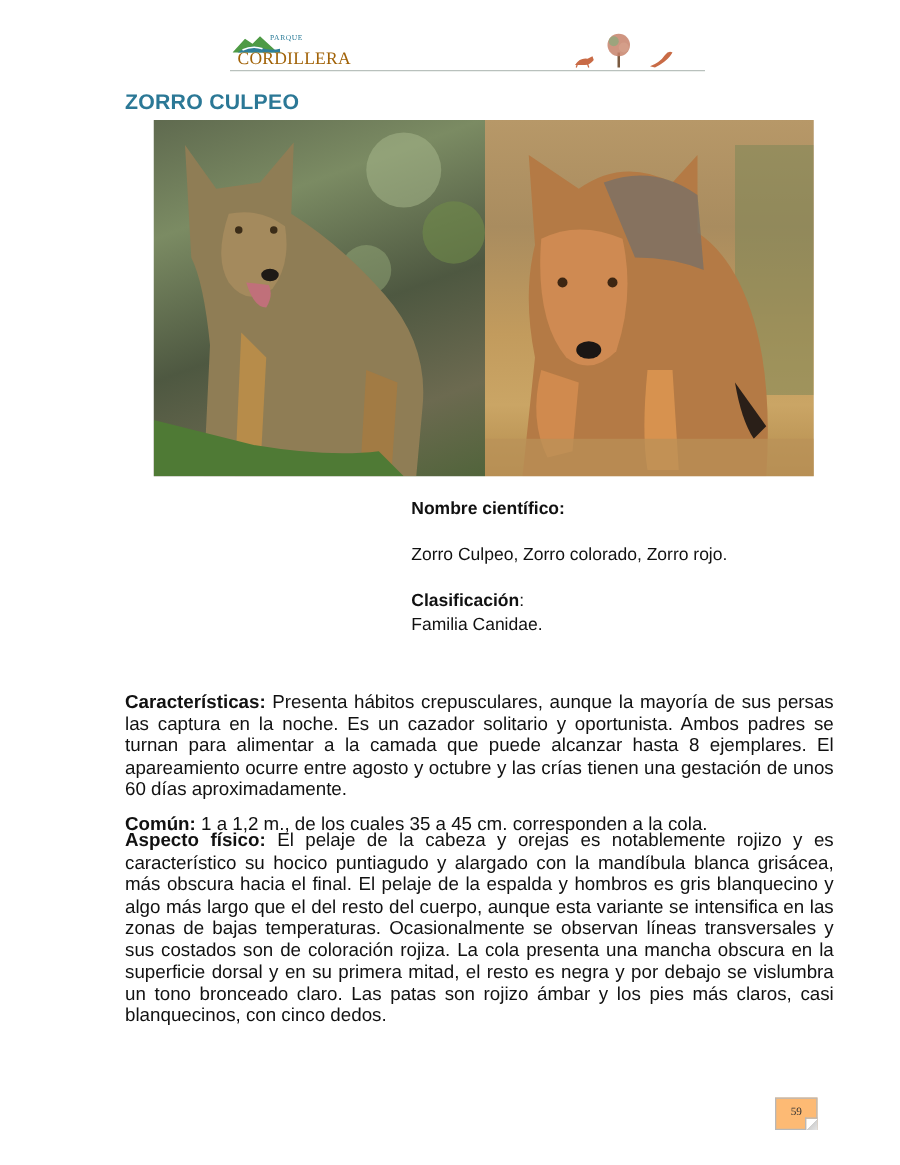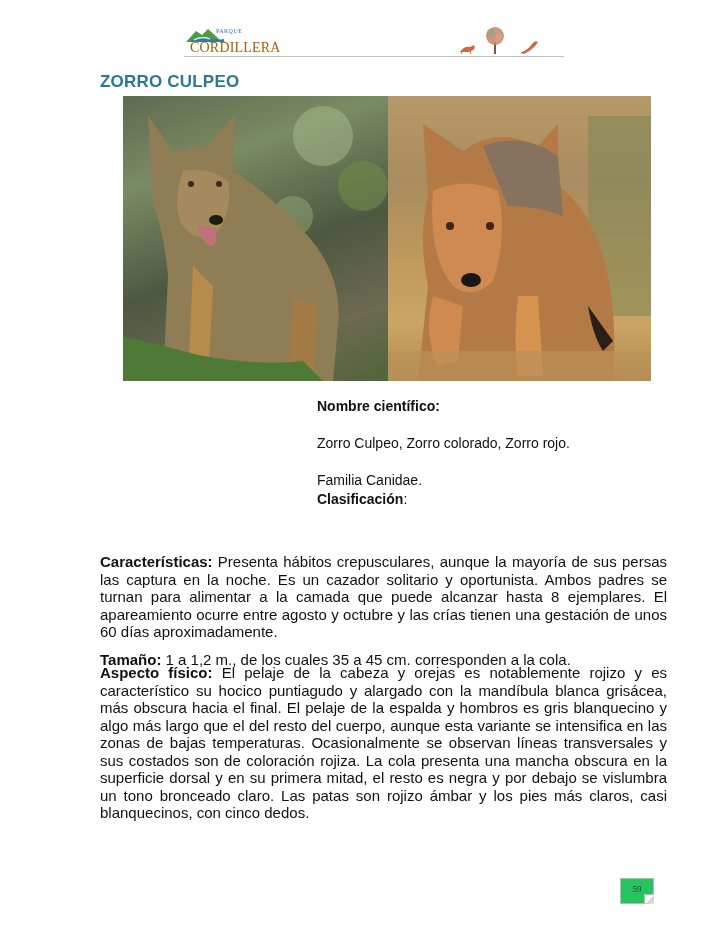"Nombre científico:" .info { left: 317px -> 329px }
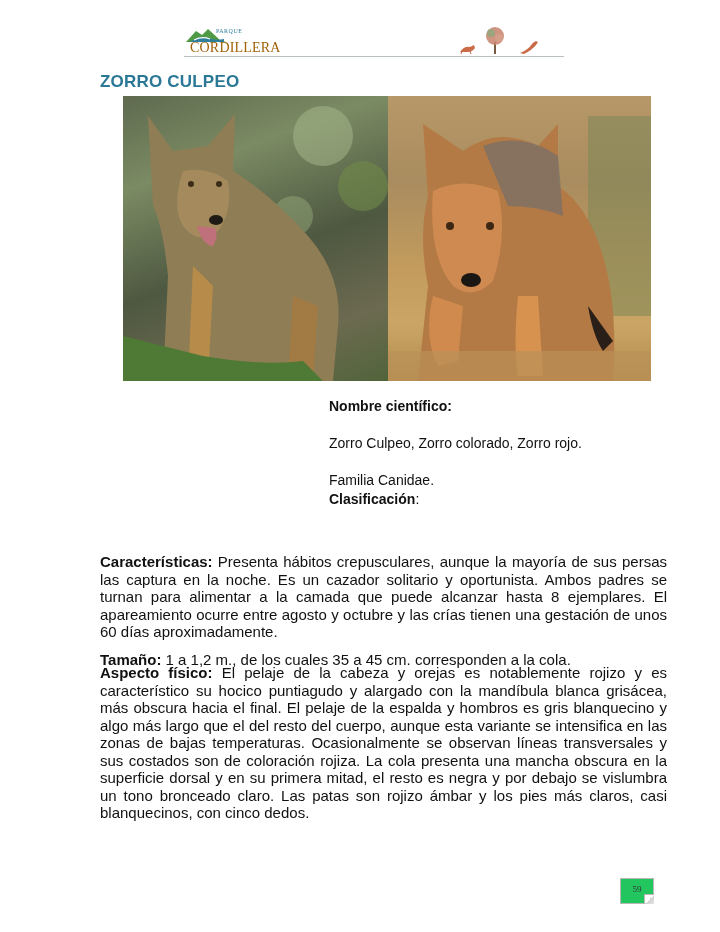"Familia Canidae." div { order: before "Clasificación:" -> after "Clasificación:" }
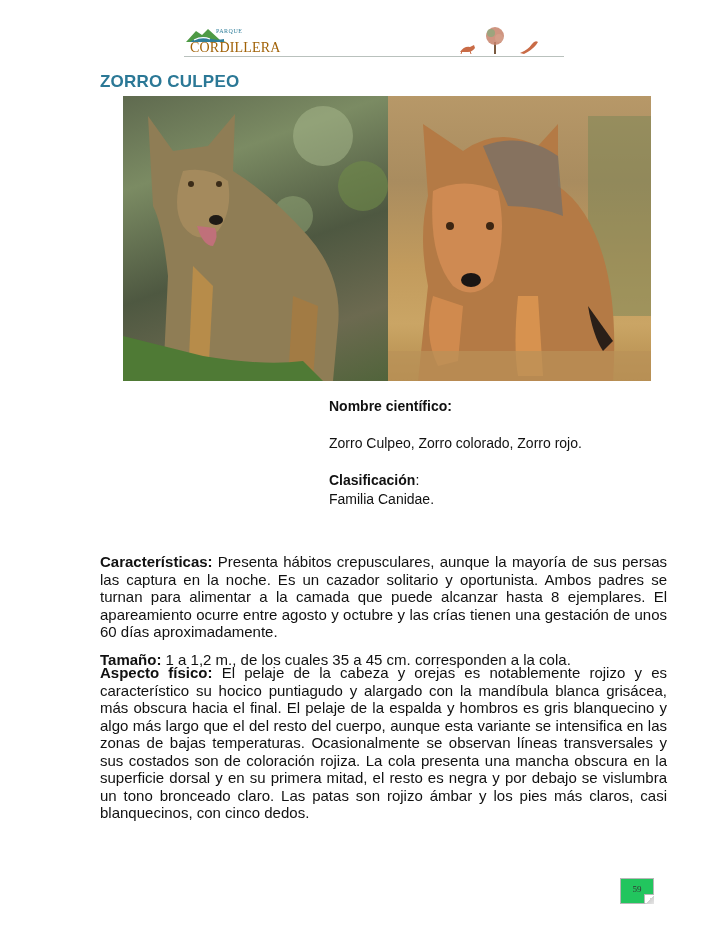"Tamaño:" b { text: Tamaño -> Común }
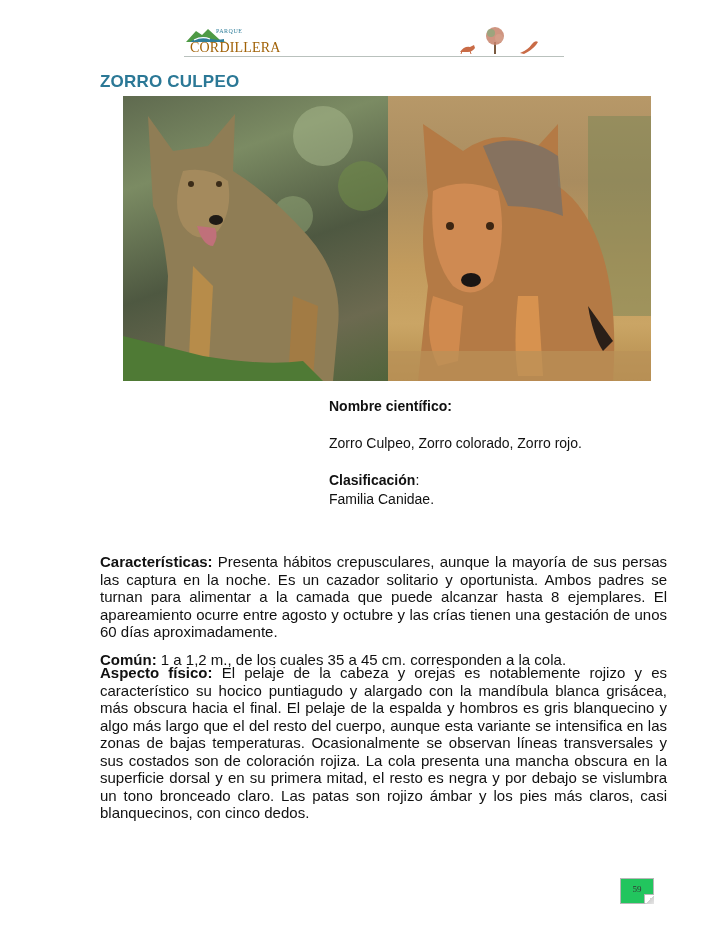"59" .page-num { background: #22c55e -> #fdba74 }
